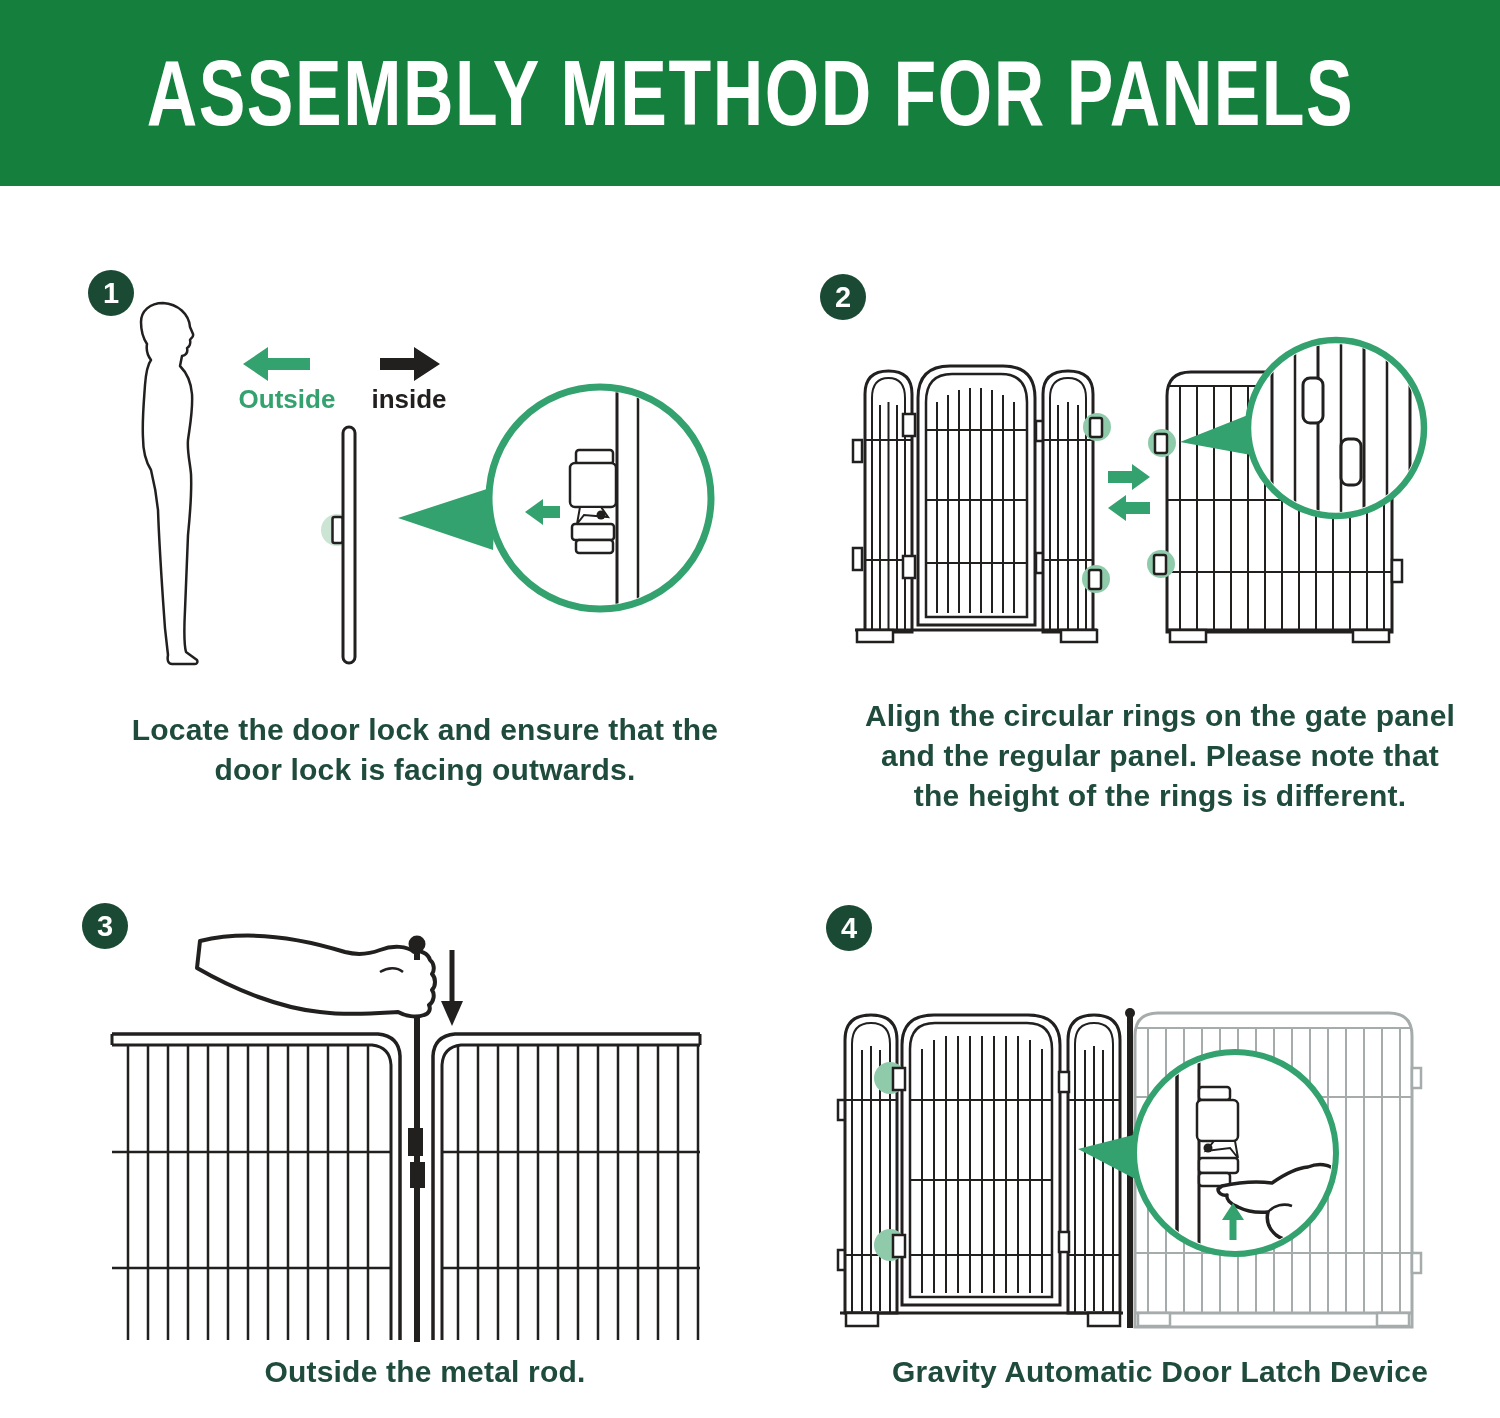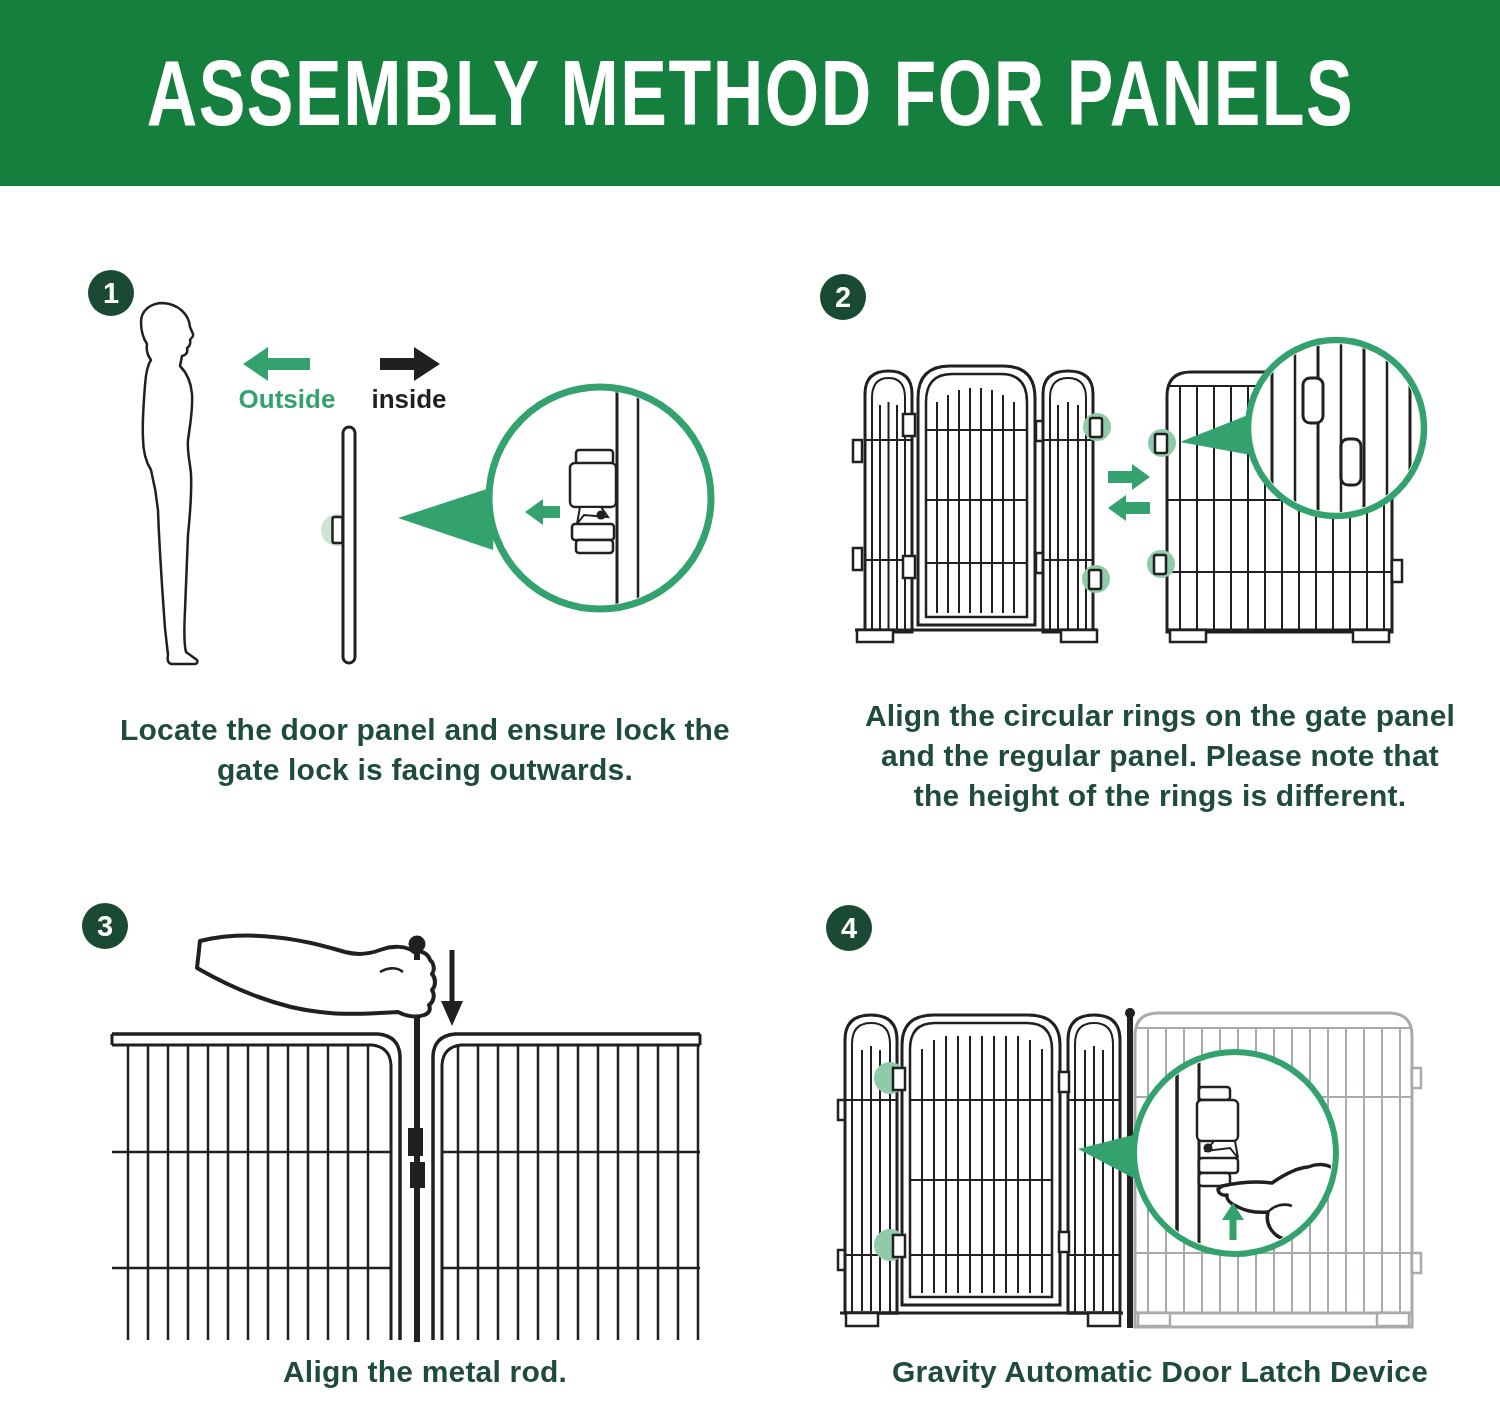"Locate the door panel and" div { text: panel and ensure lock -> lock and ensure that }
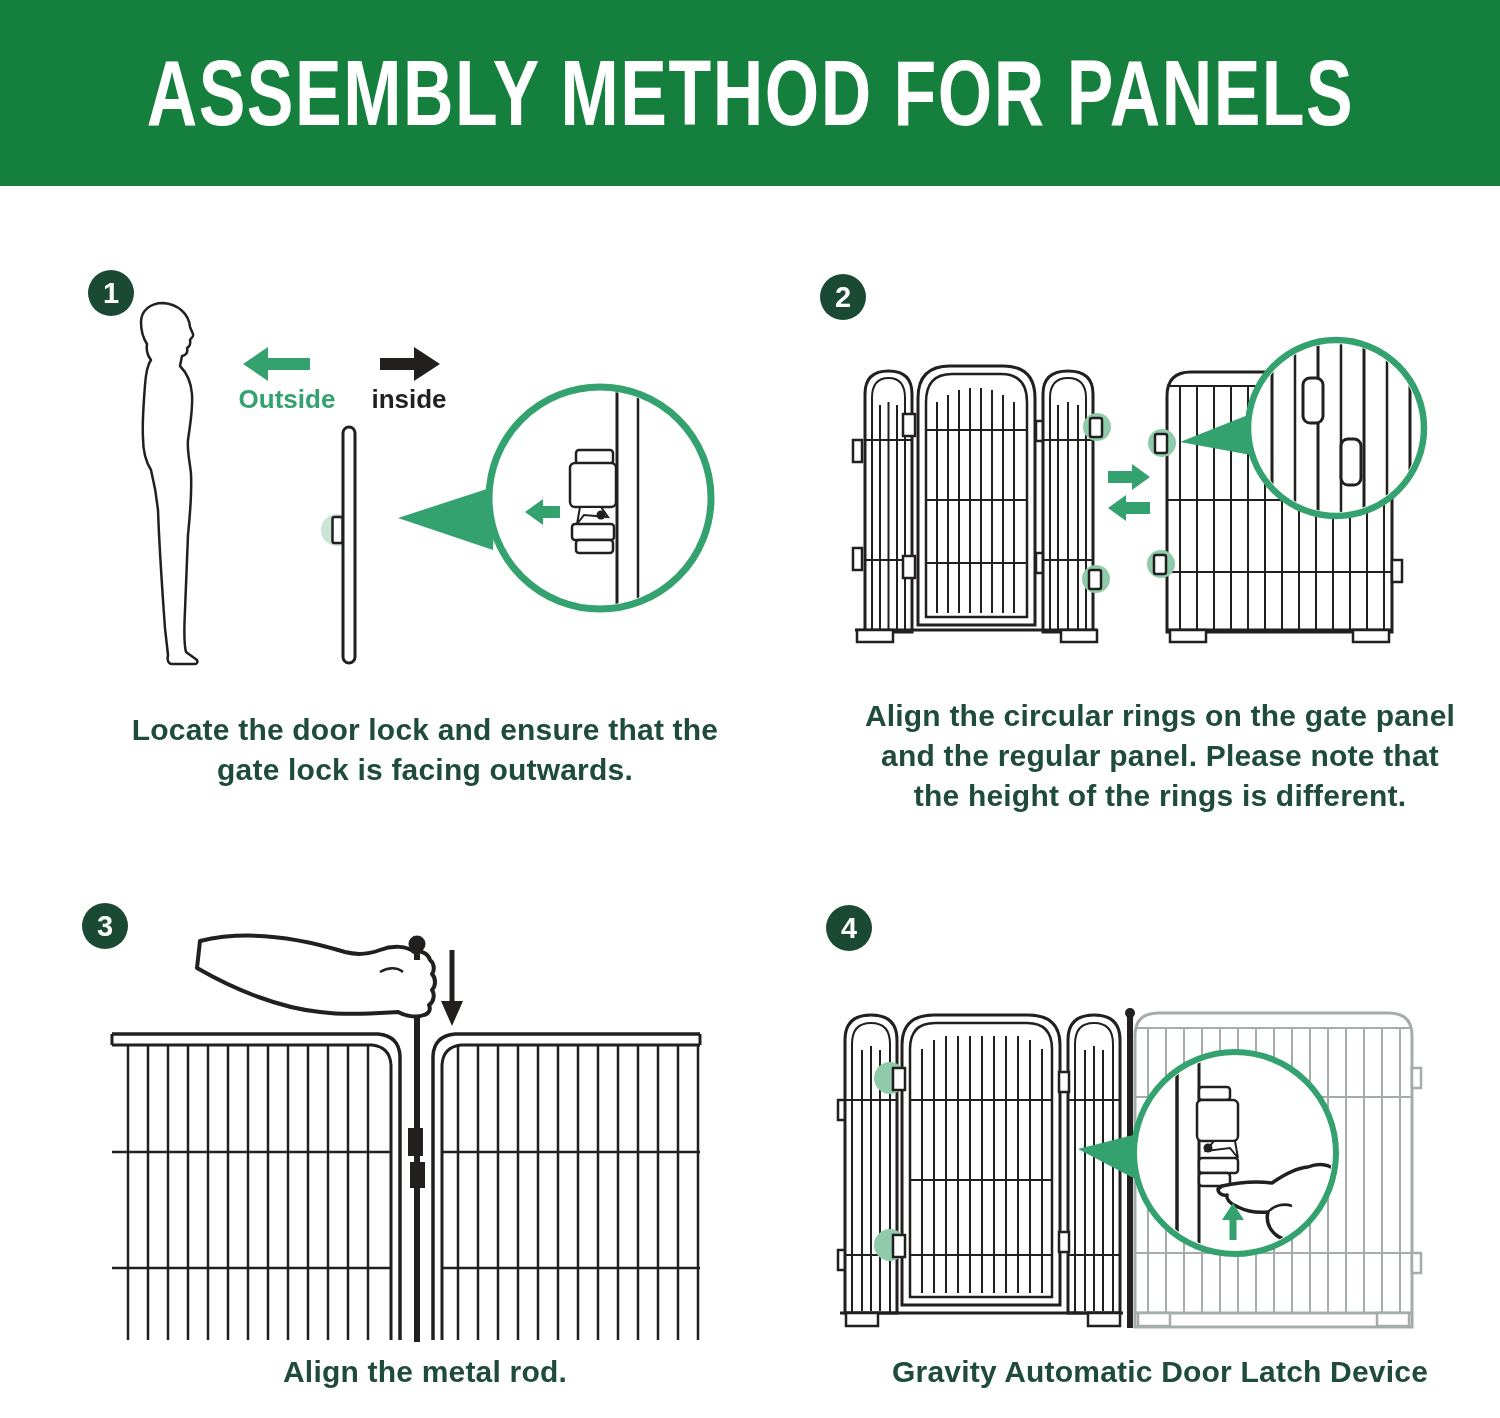"gate lock is facing outwards." div { text: gate -> door }
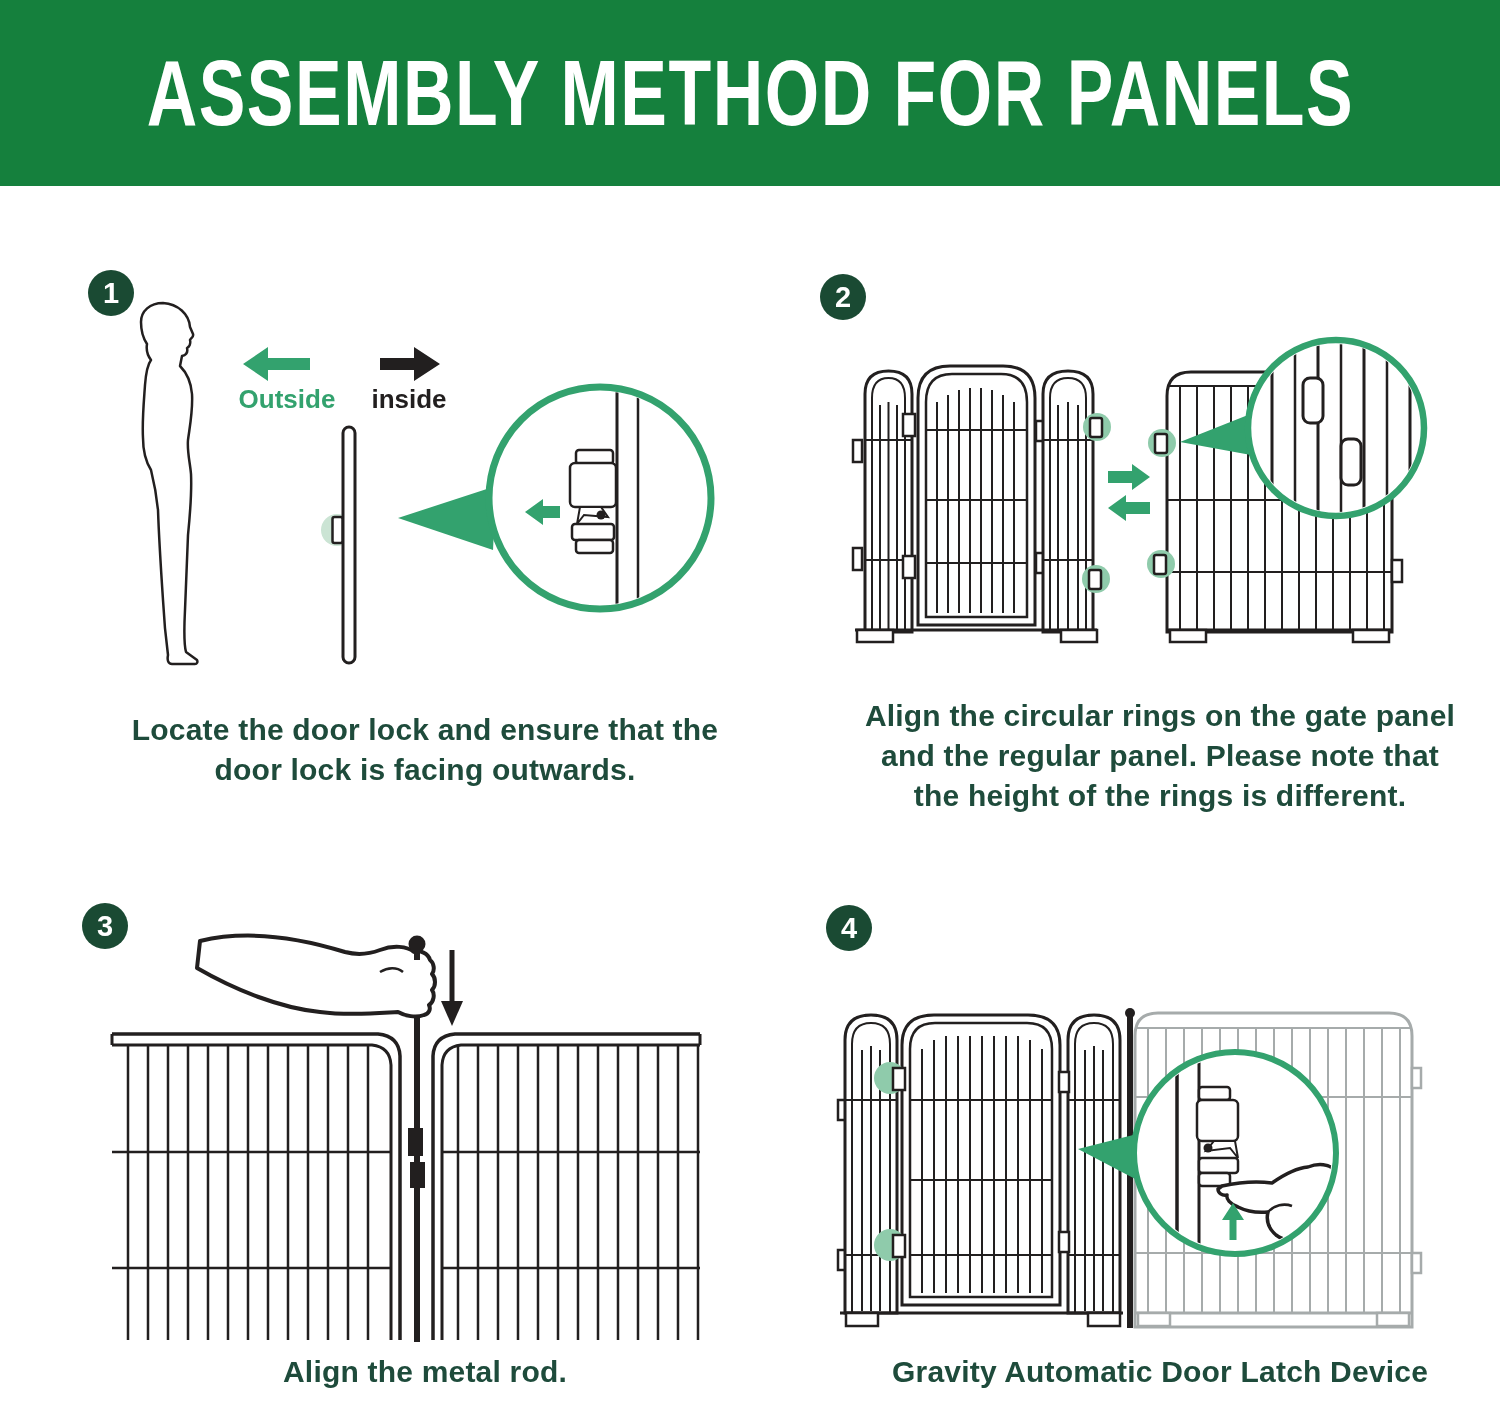"Align the metal rod." div { text: Align -> Outside }
